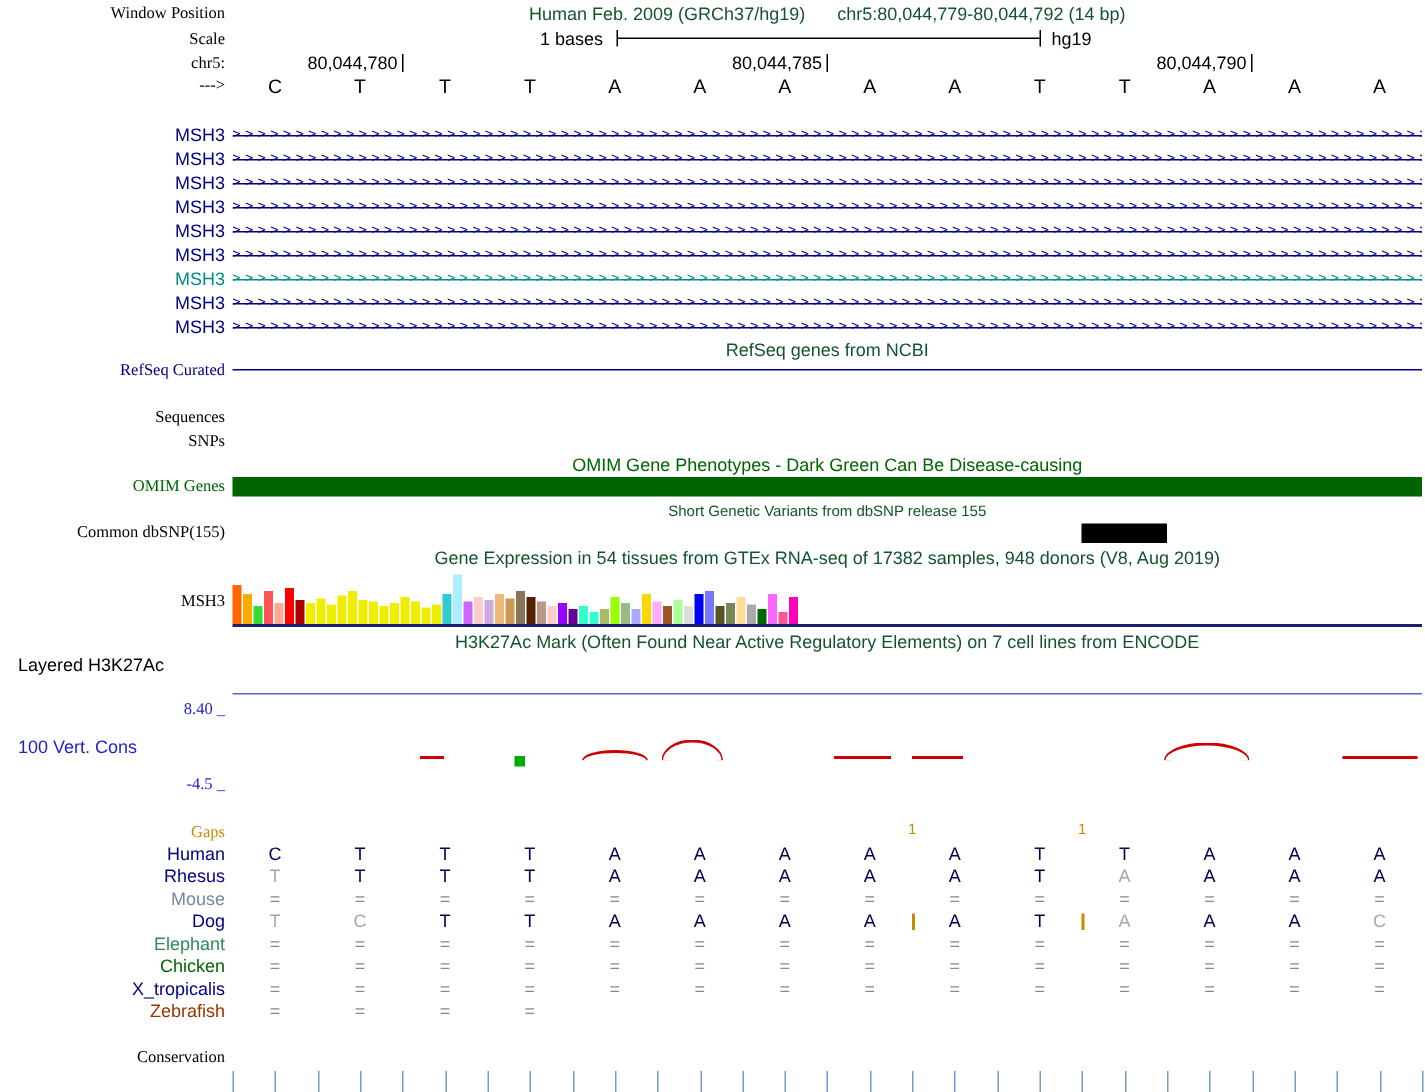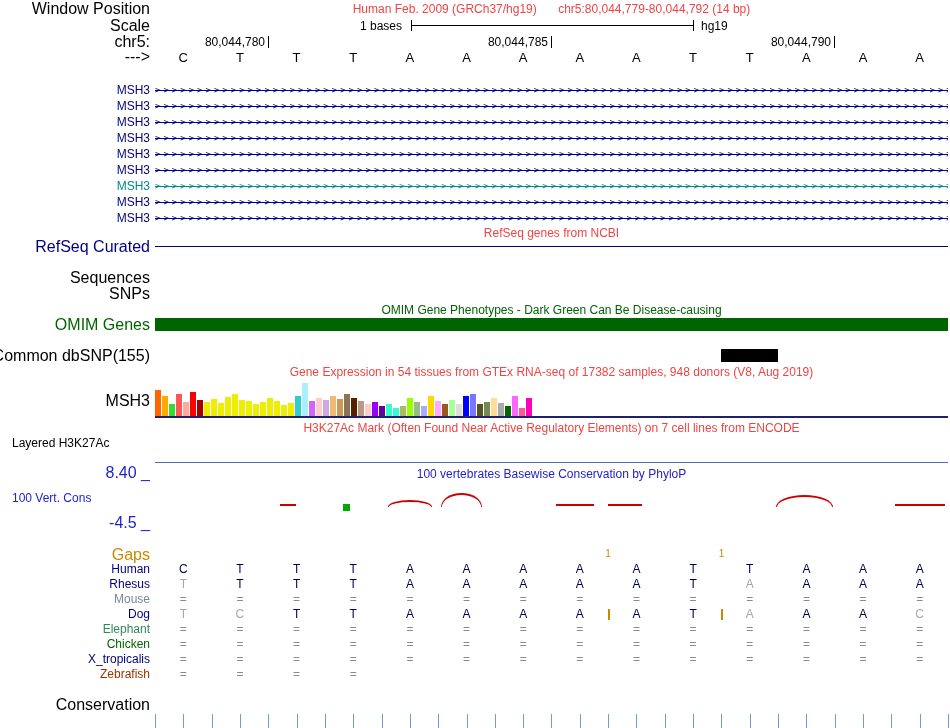"Window Position" .lbl { font-family: none -> Liberation Serif, serif; font-size: 16px -> 11px }
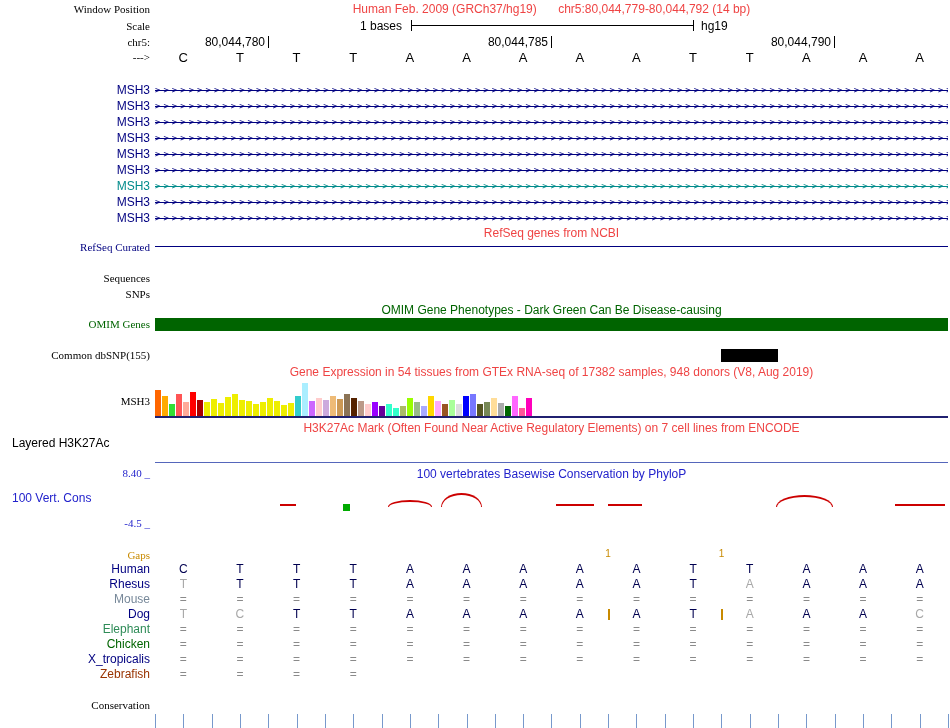"Human Feb. 2009 (GRCh37/hg19)" .title { color: #ef4444 -> #14532d }
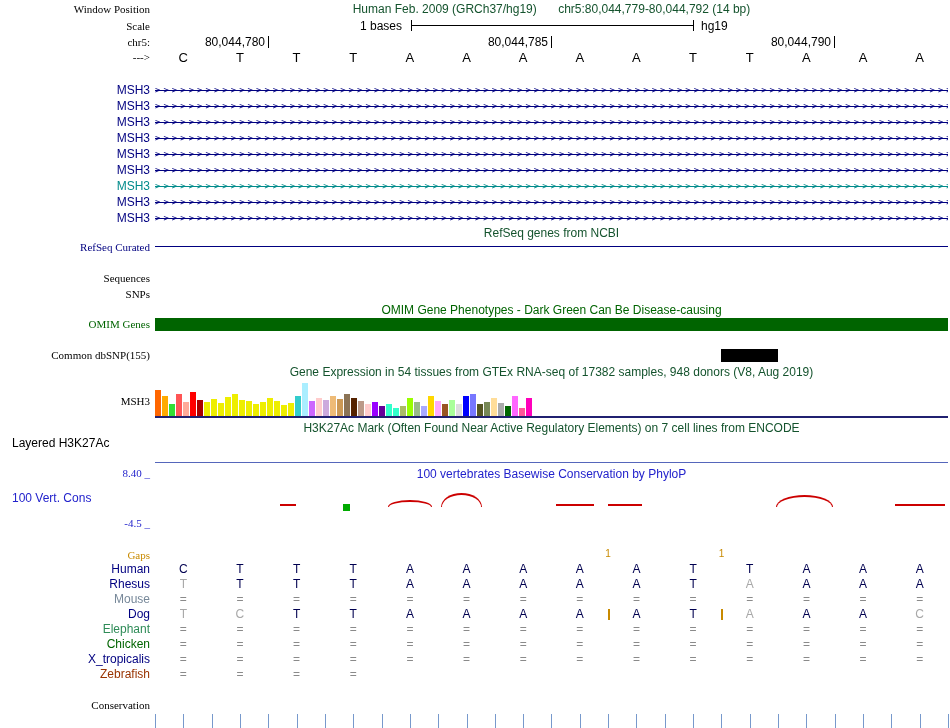"Short Genetic Variants from dbSNP" div.title { html: none -> <div>Short Genetic Variants from dbSNP release 155</div> }
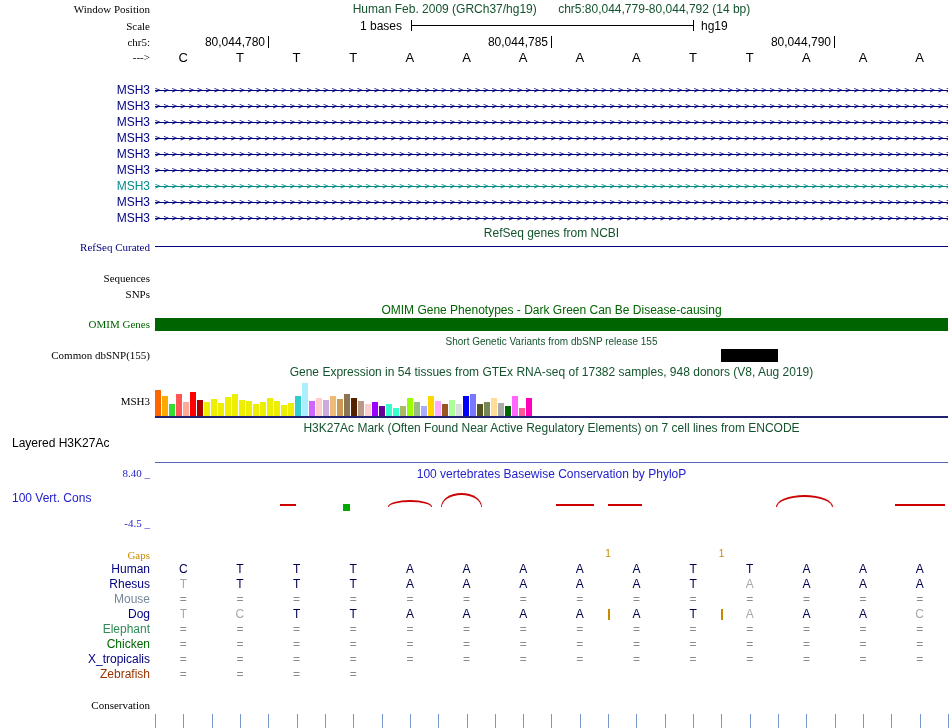"100 vertebrates Basewise Conservation by" div.title { html: <div>100 vertebrates Basewise Conservation by PhyloP</div> -> none }
